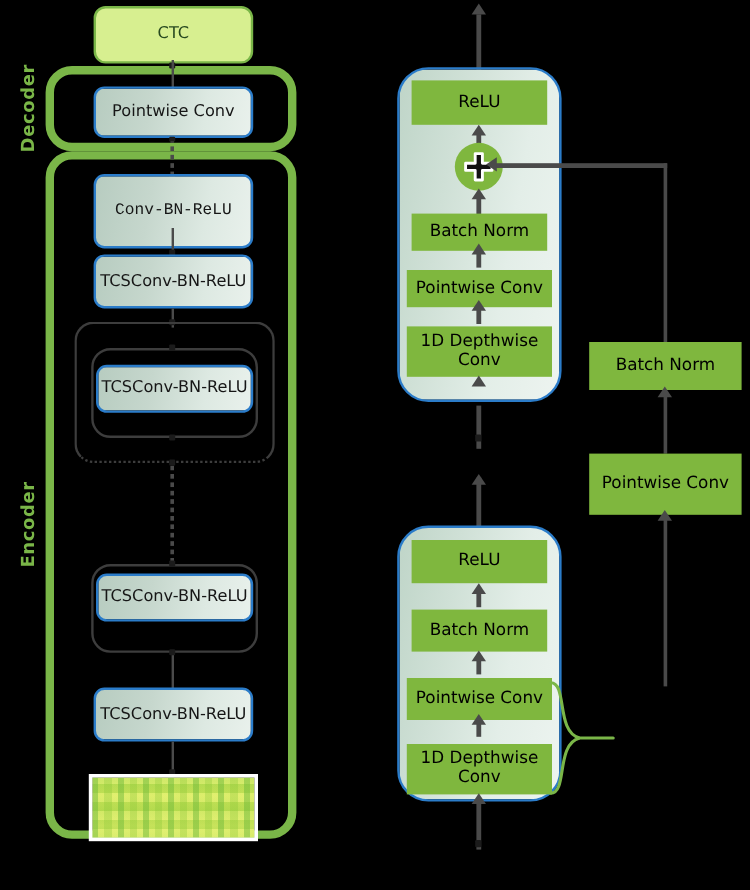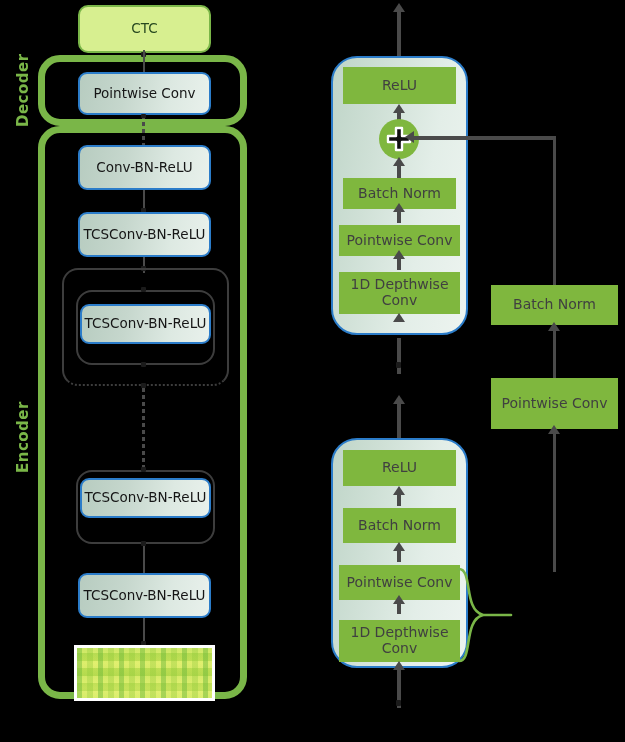"ReLU" .node-green { color: #404040 -> #000000 }
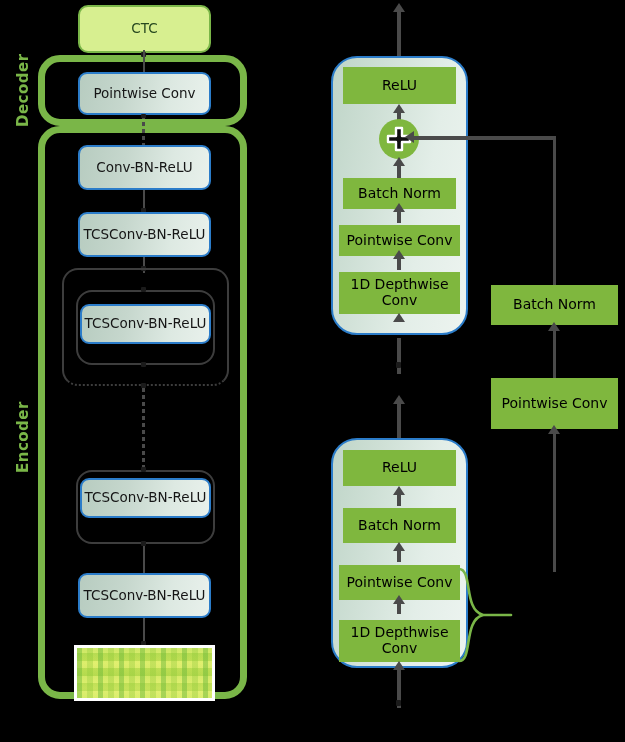"Conv-BN-ReLU" div.abs { font-family: none -> Liberation Mono, monospace; height: 45px -> 62px }
